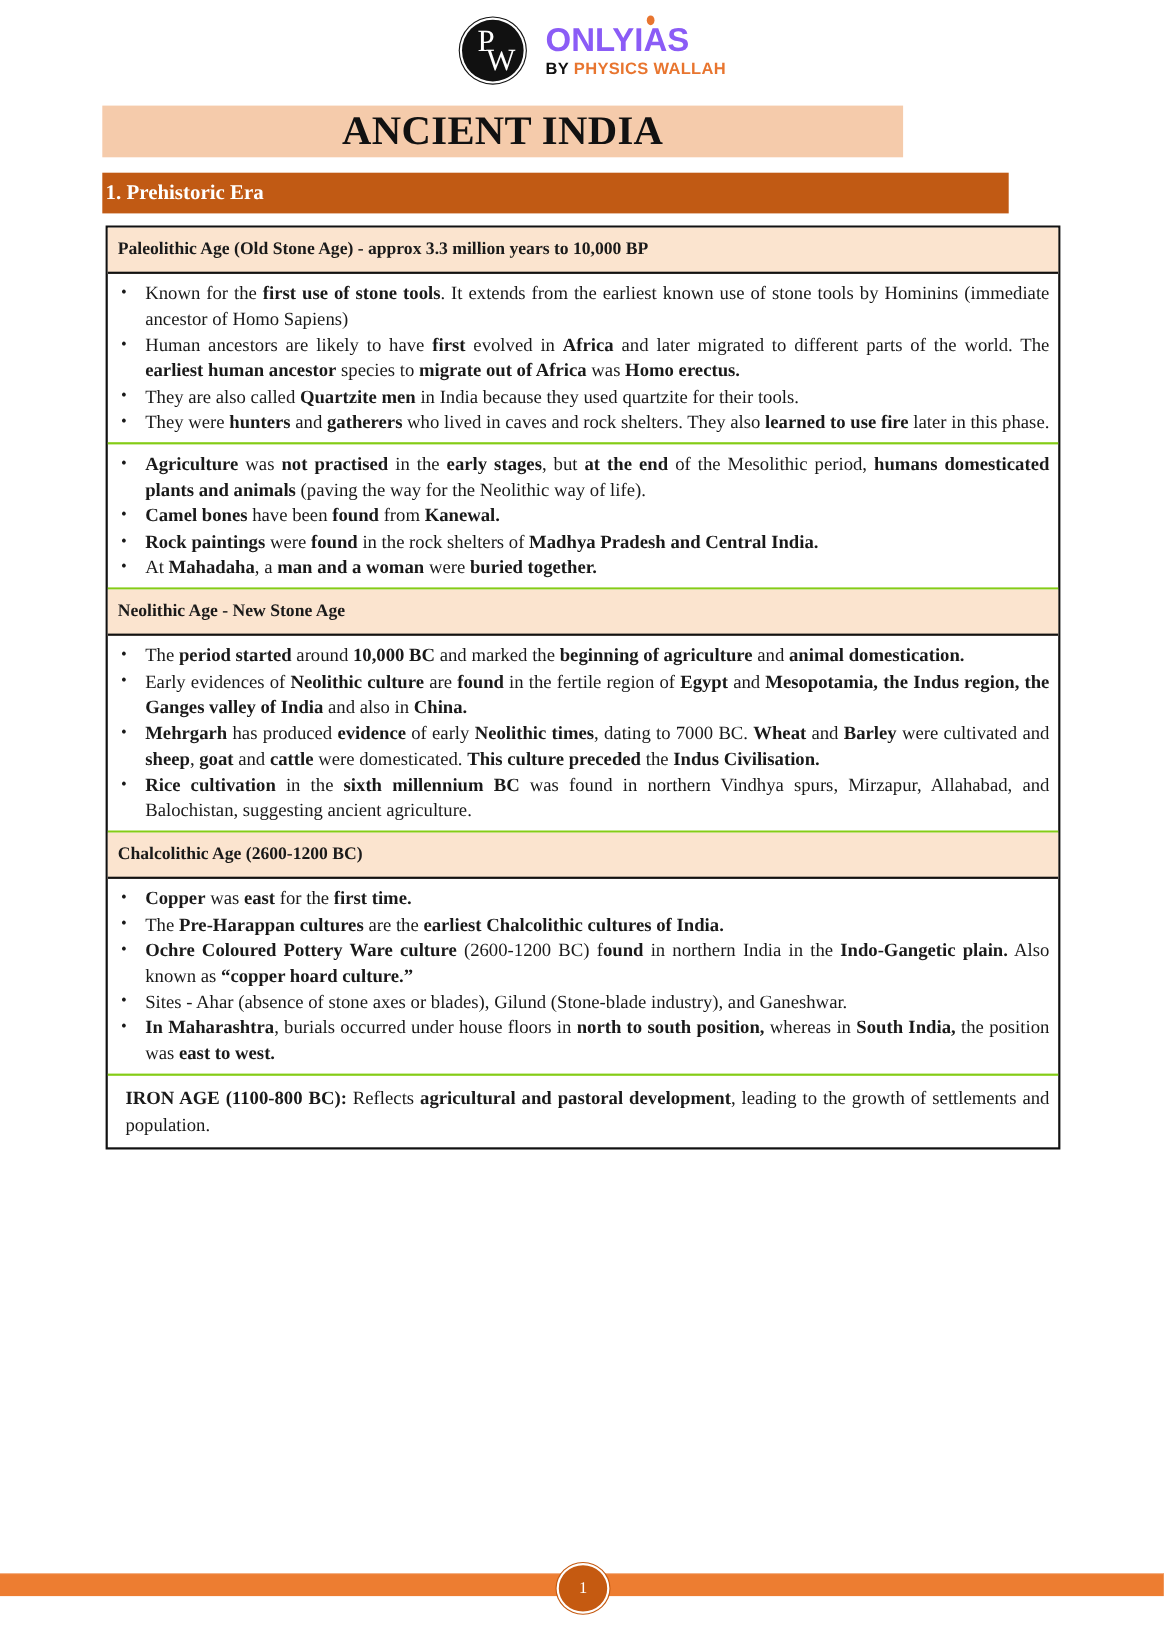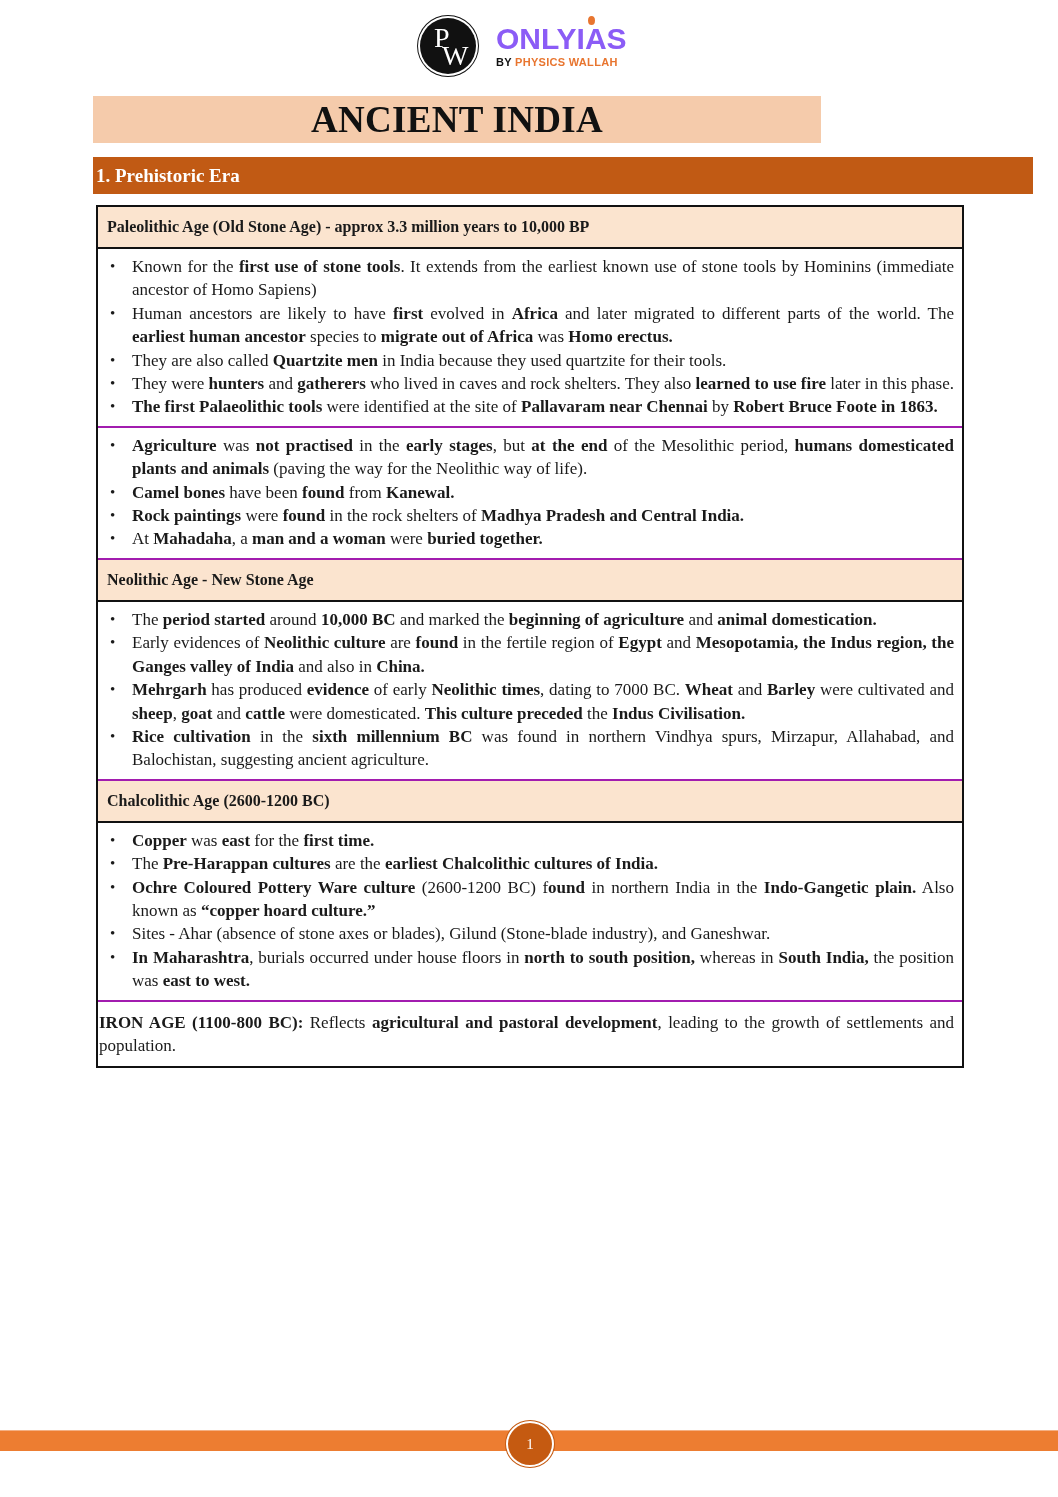"BY PHYSICS WALLAH" .brand .sub { font-size: 11px -> 15px }
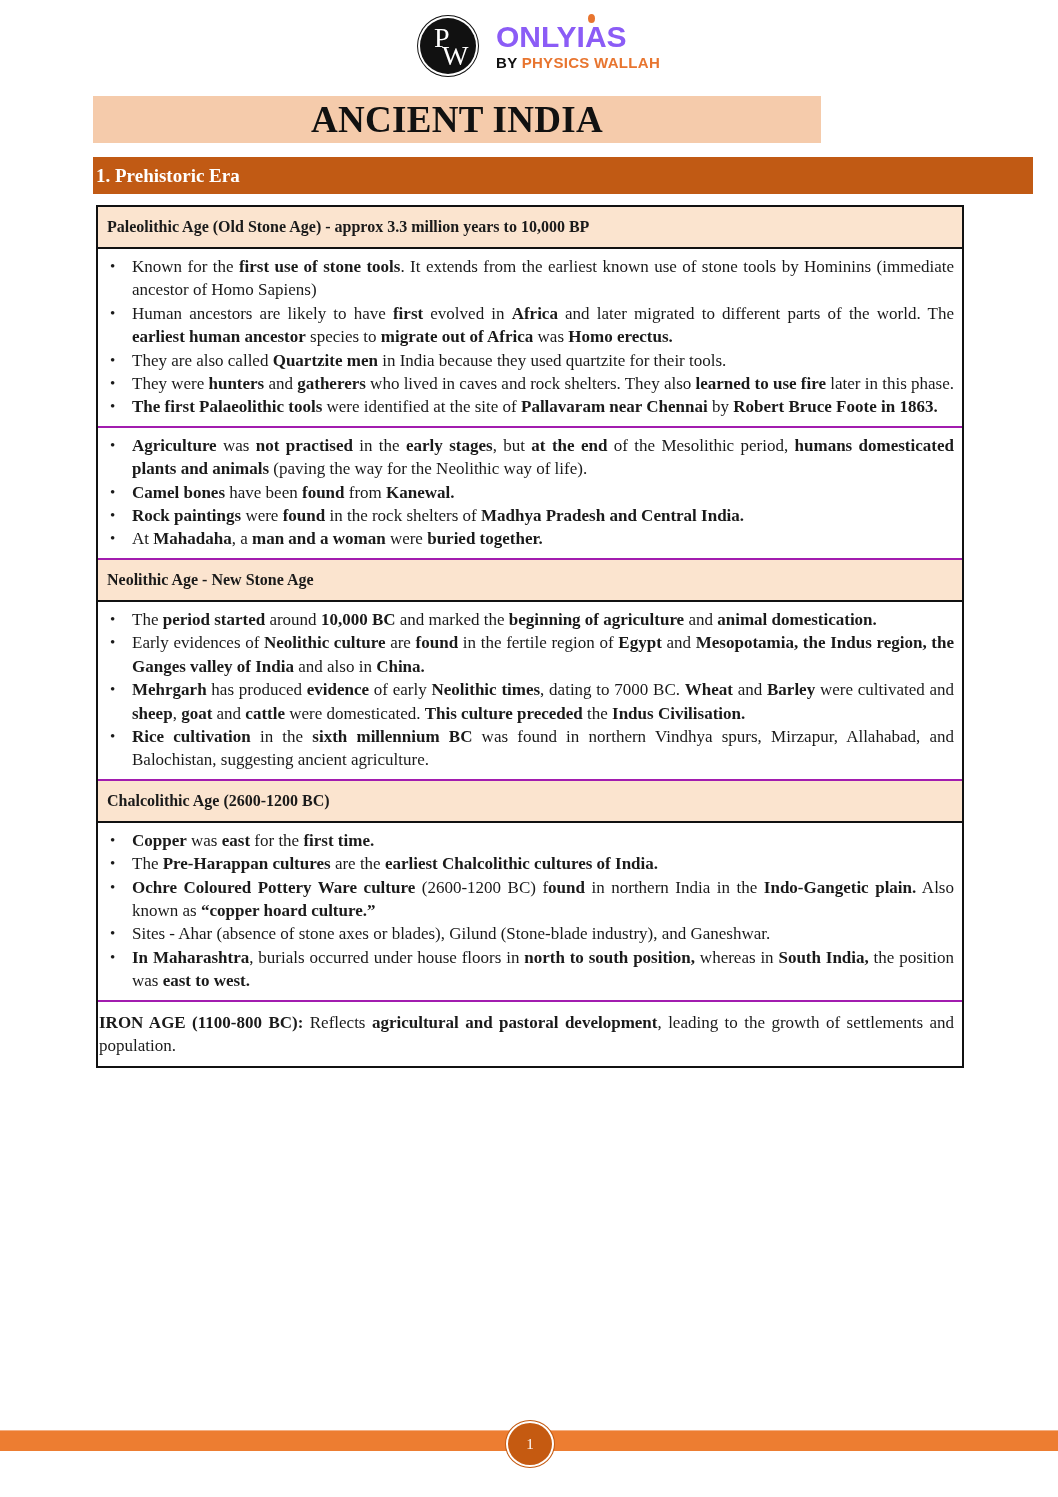"1. Prehistoric Era" .section-bar { width: 940px -> 824px }
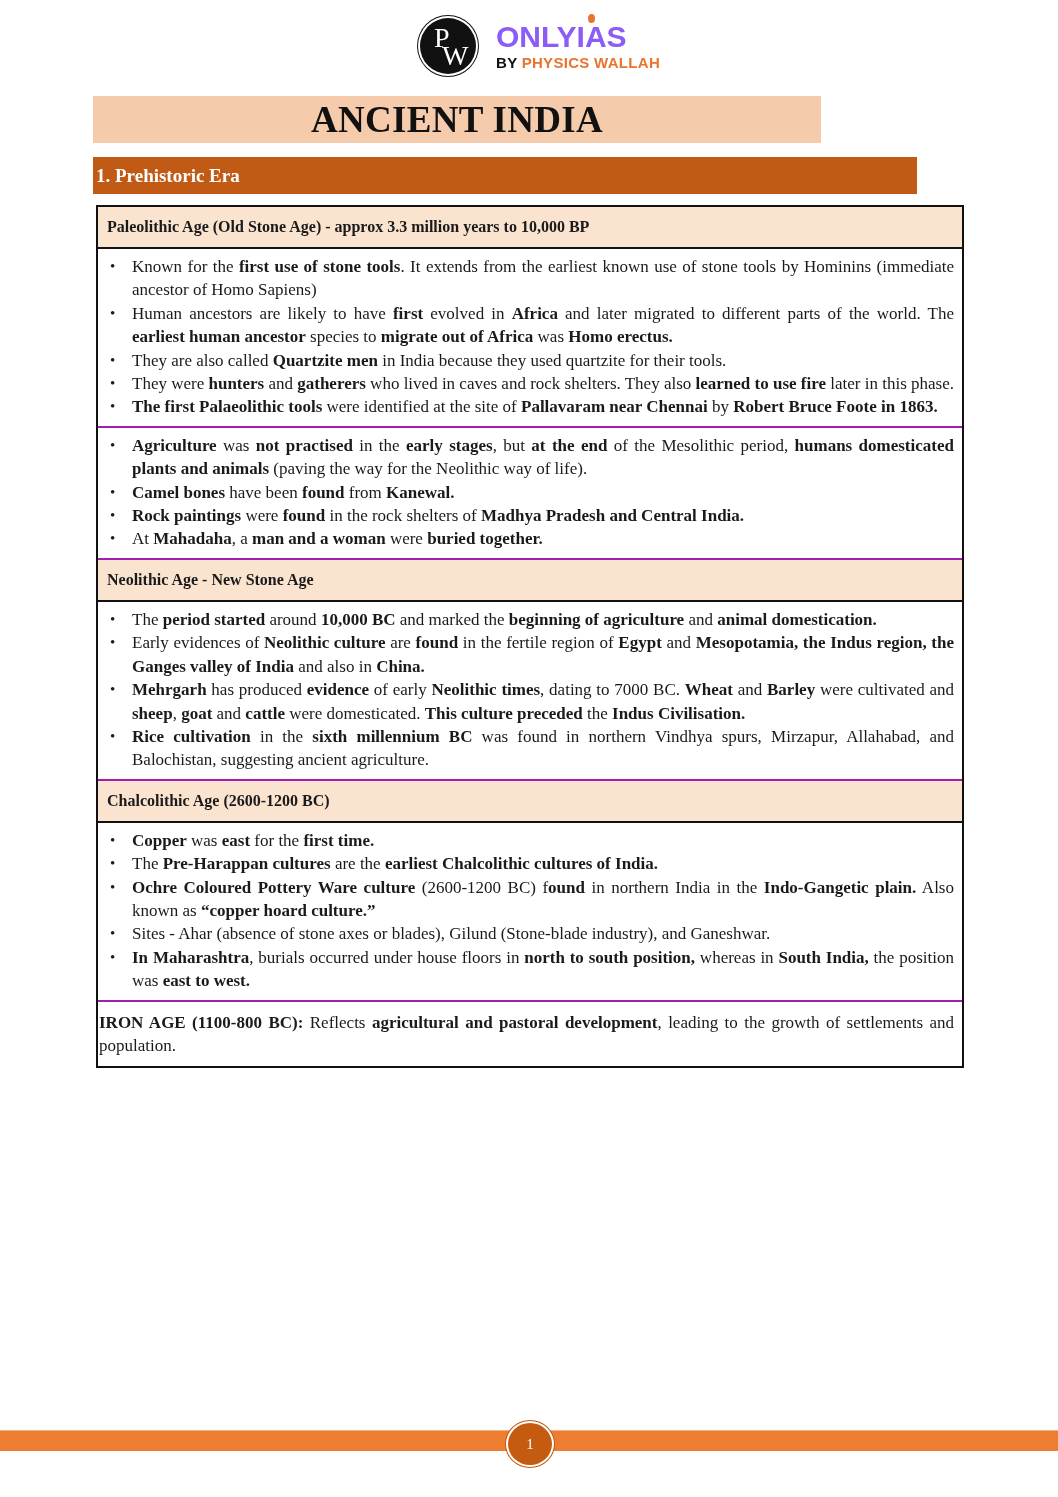"Known for the first use" .body { border-bottom: 2px solid #a21caf -> 2px solid #84cc16 }
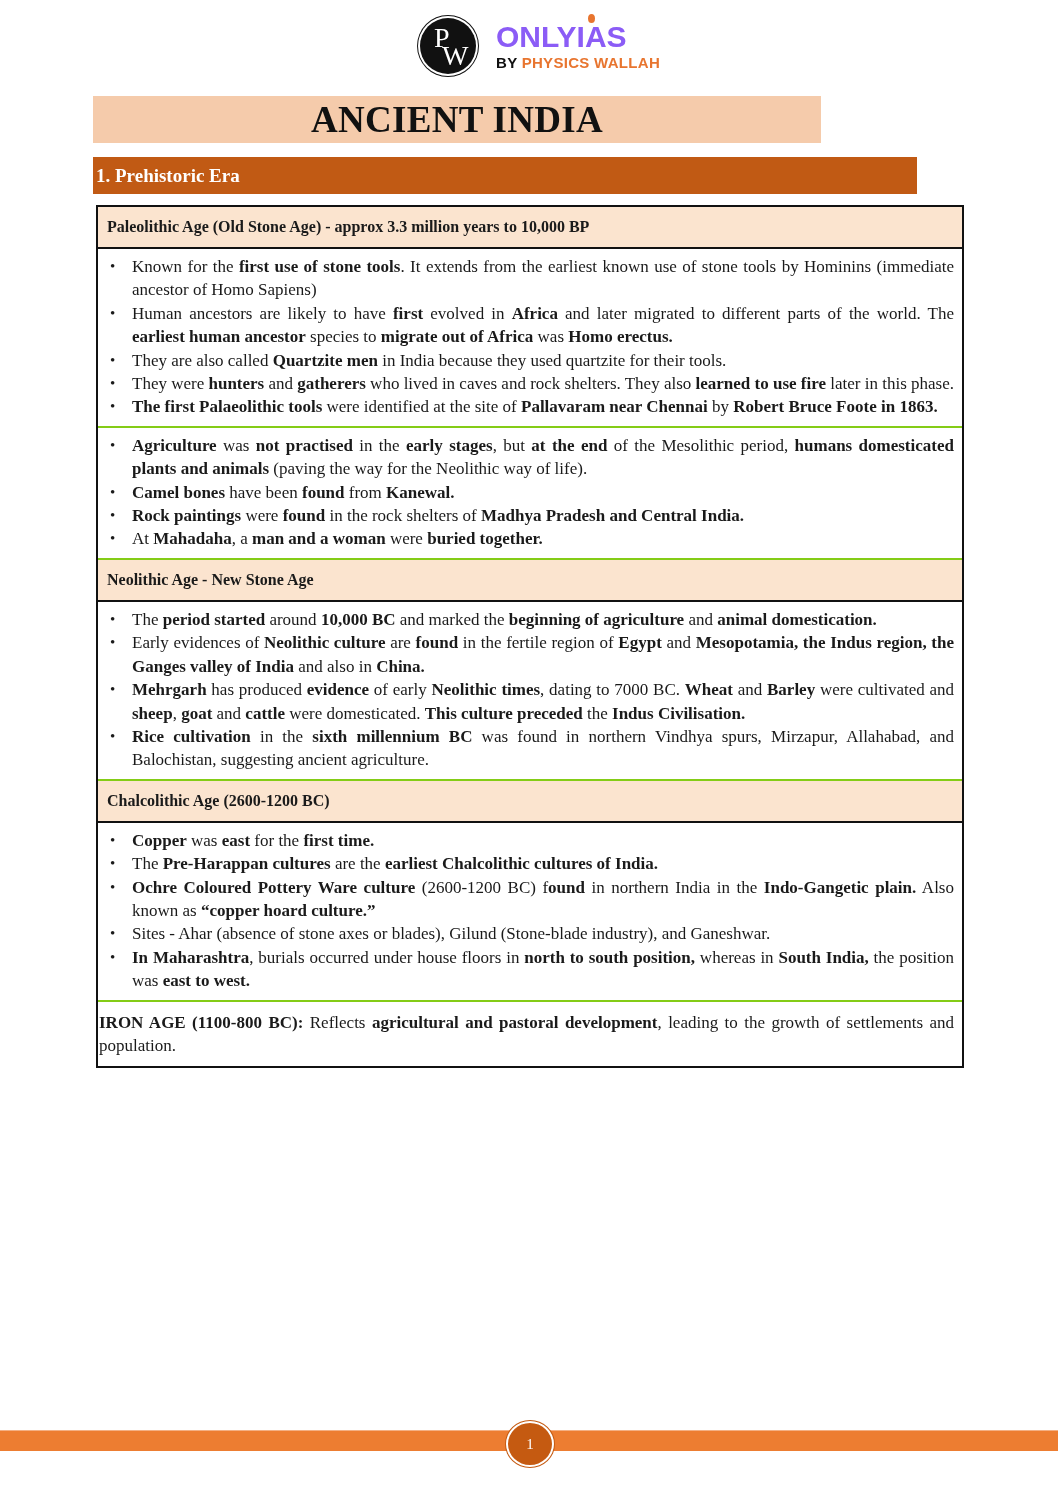"The first Palaeolithic tools were" li { html: <li><b>The first Palaeolithic tools</b><span> were identified at the site of </span><b>Pallavaram near Chennai</b><span> by </span><b>Robert Bruce Foote in 1863.</b></li> -> none }
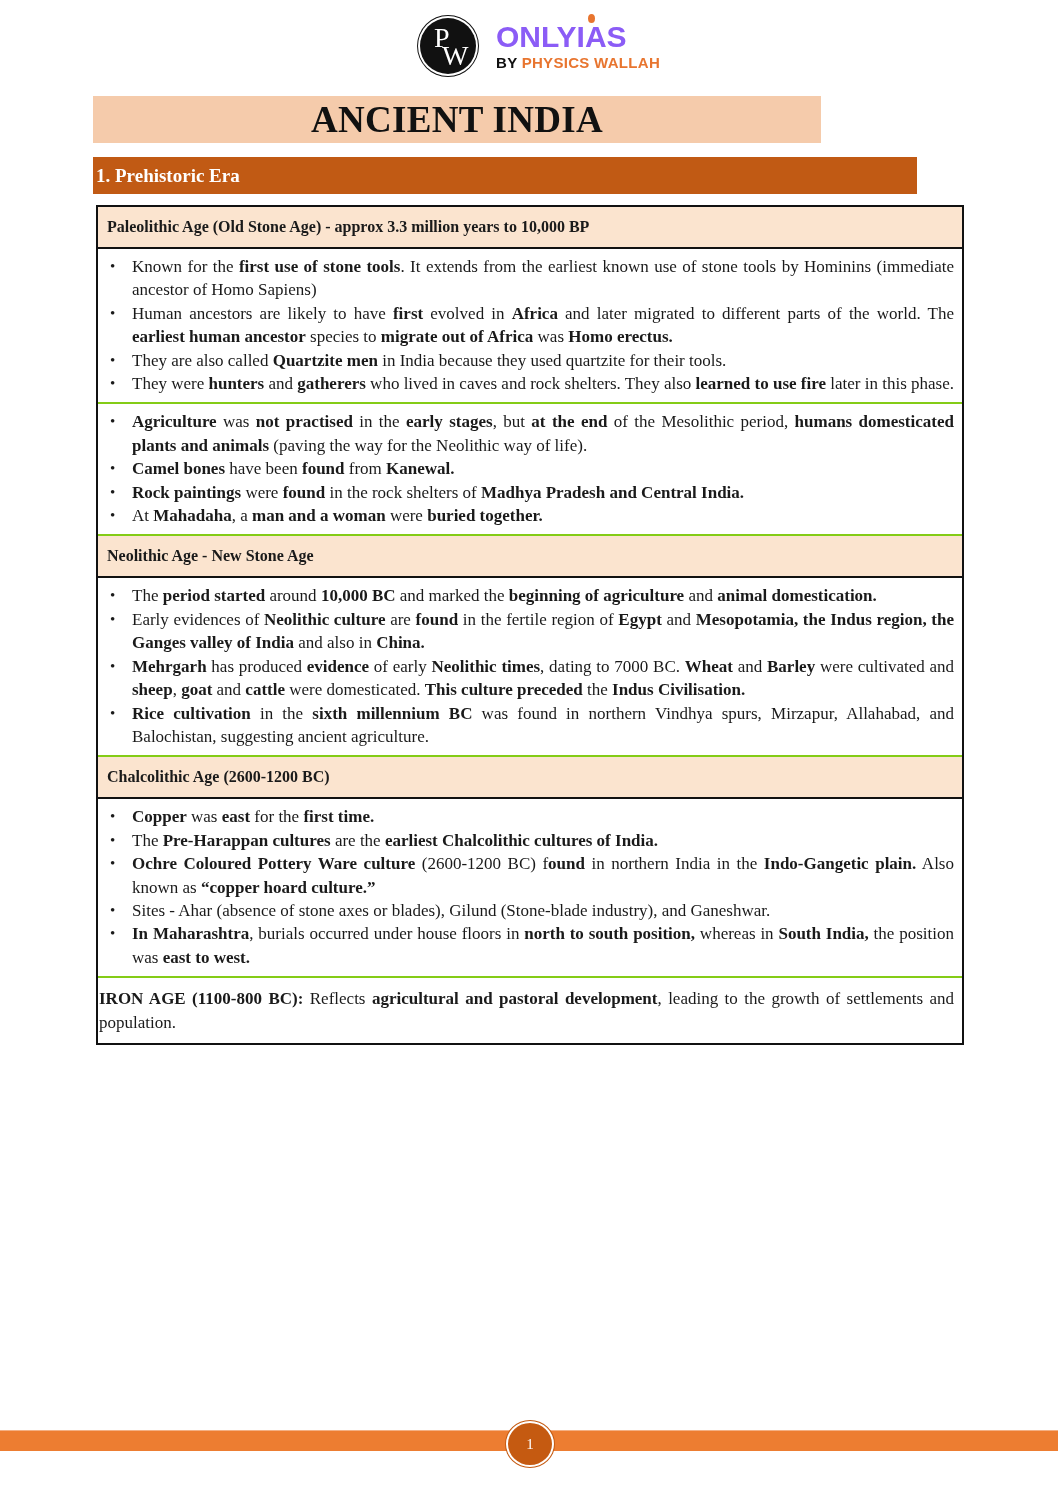"IRON AGE (1100-800 BC): Reflects" div.body { padding-left: 1px -> 16px }
